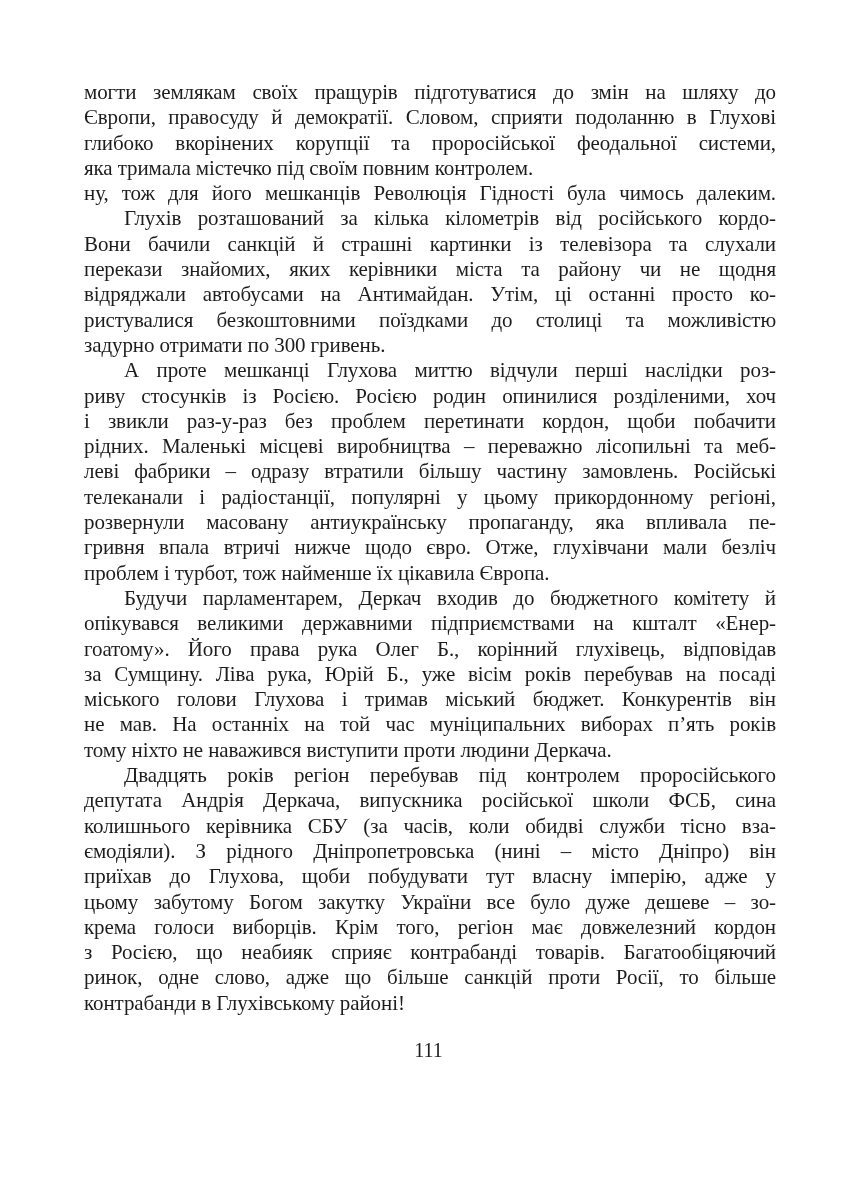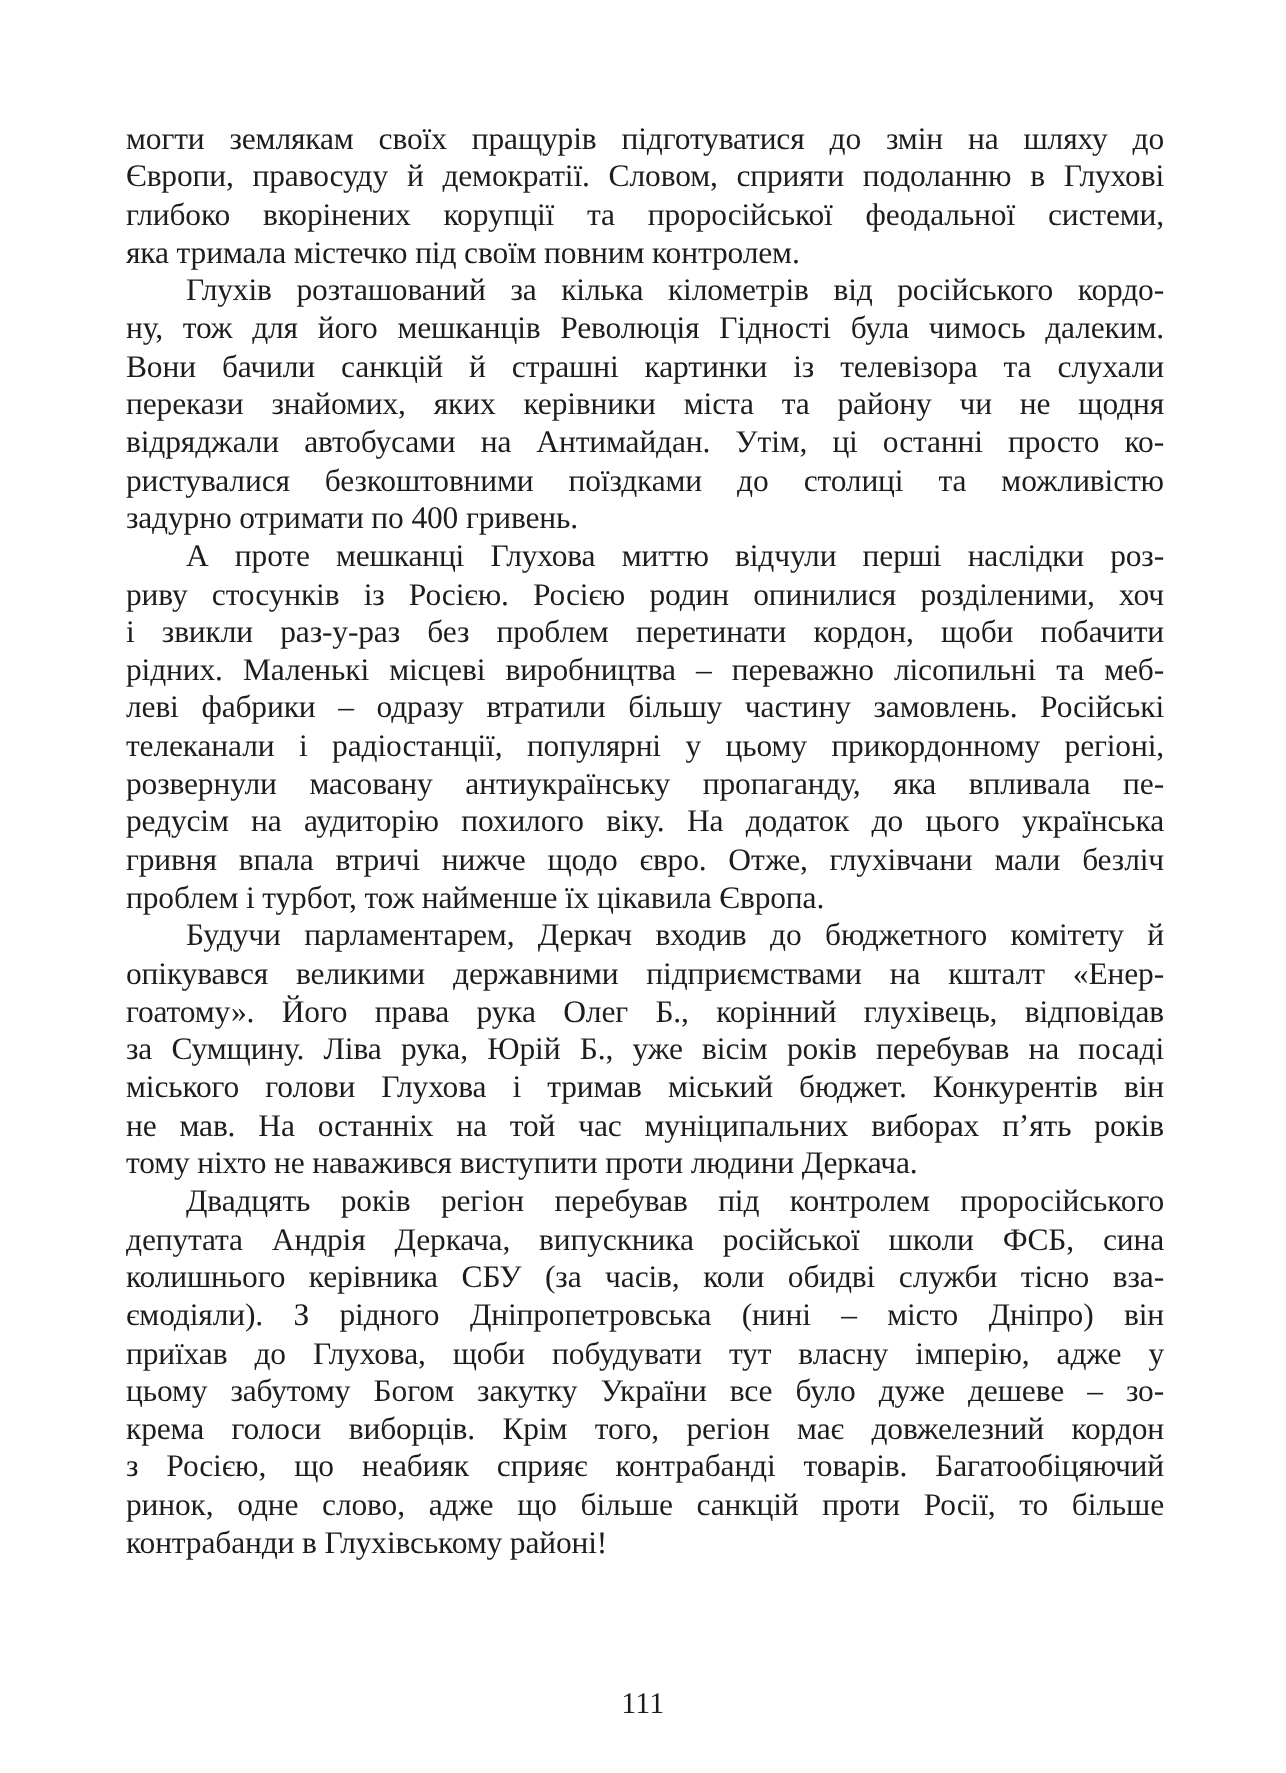"Глухів розташований за кілька кілометрів" div.line { order: before "ну, тож для його мешканців" -> after "ну, тож для його мешканців" }
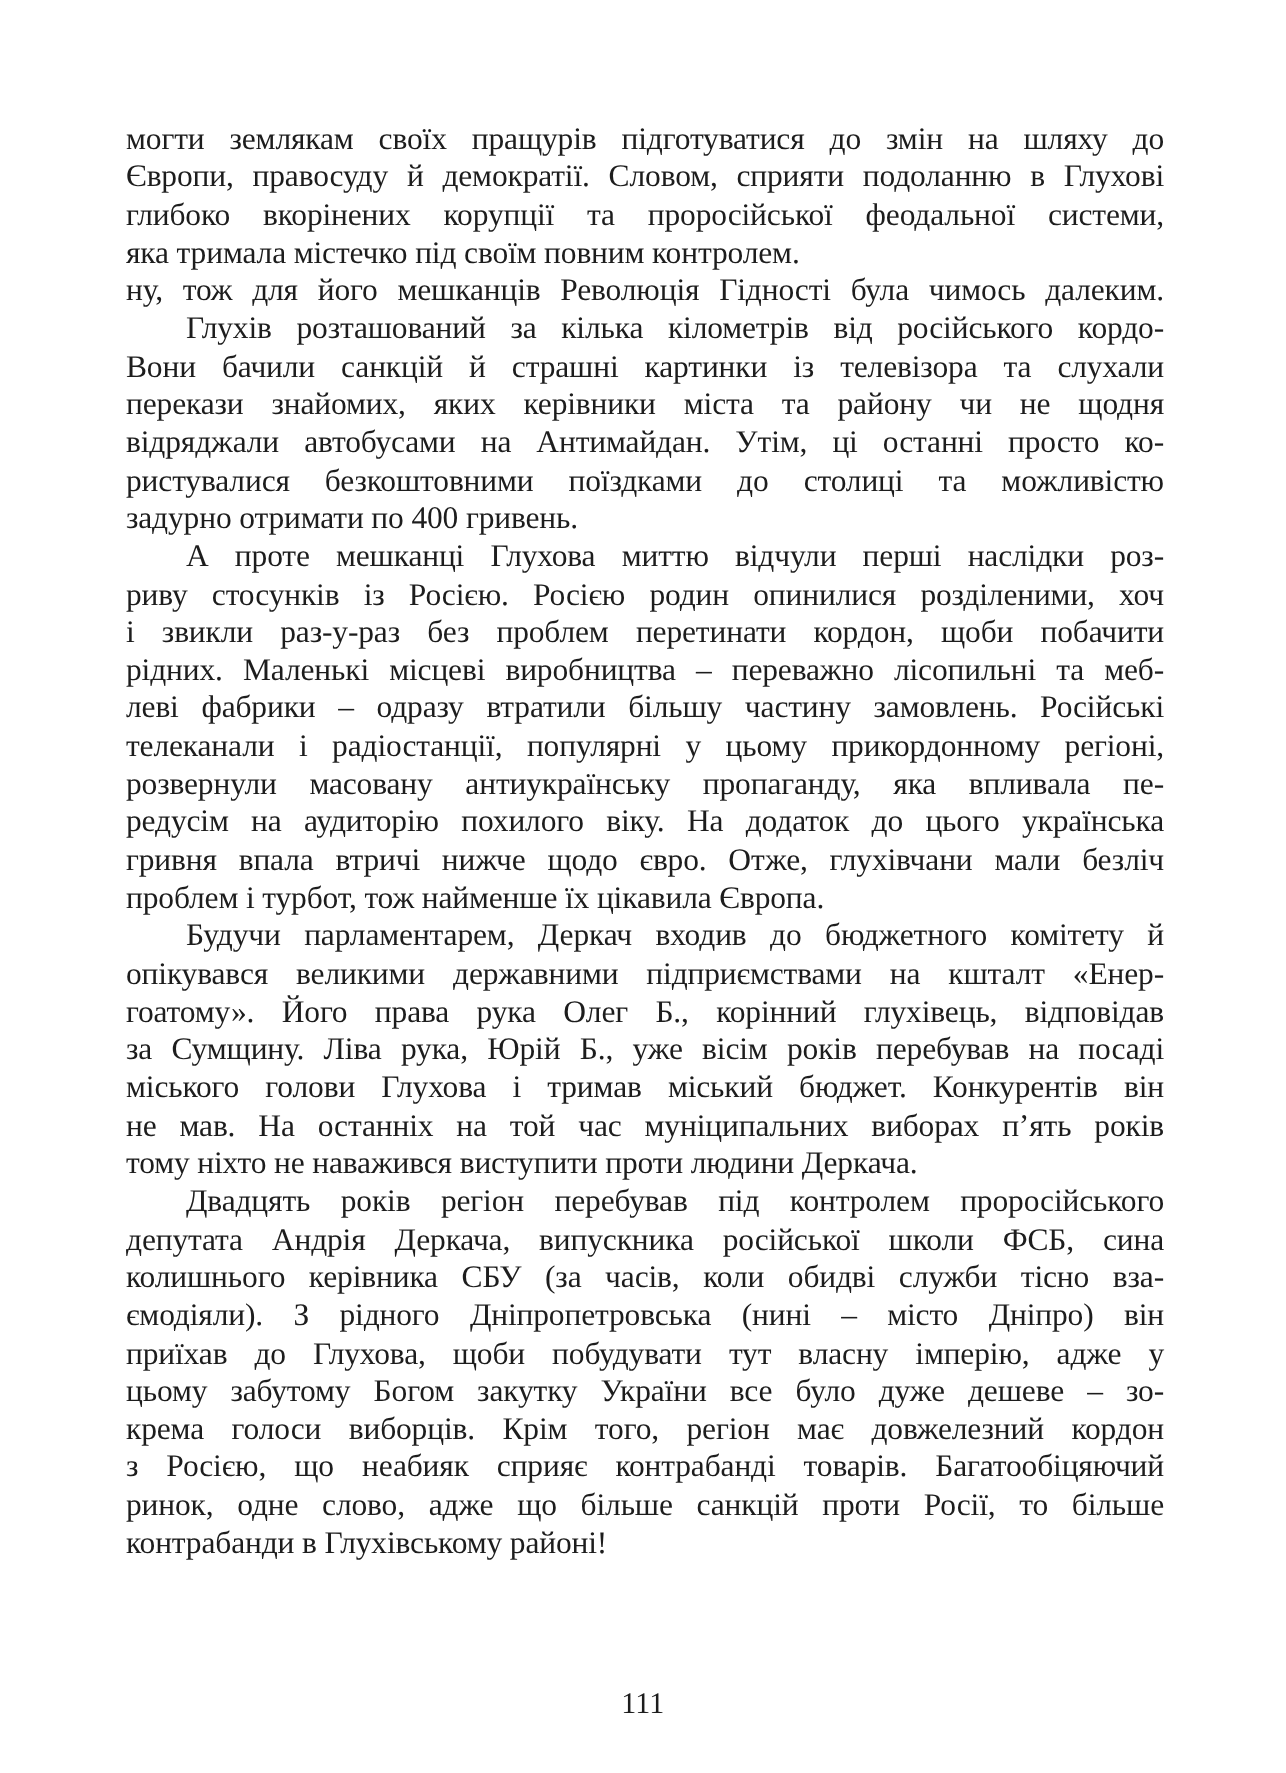"задурно отримати по 400 гривень." div.line { text: 400 -> 300 }
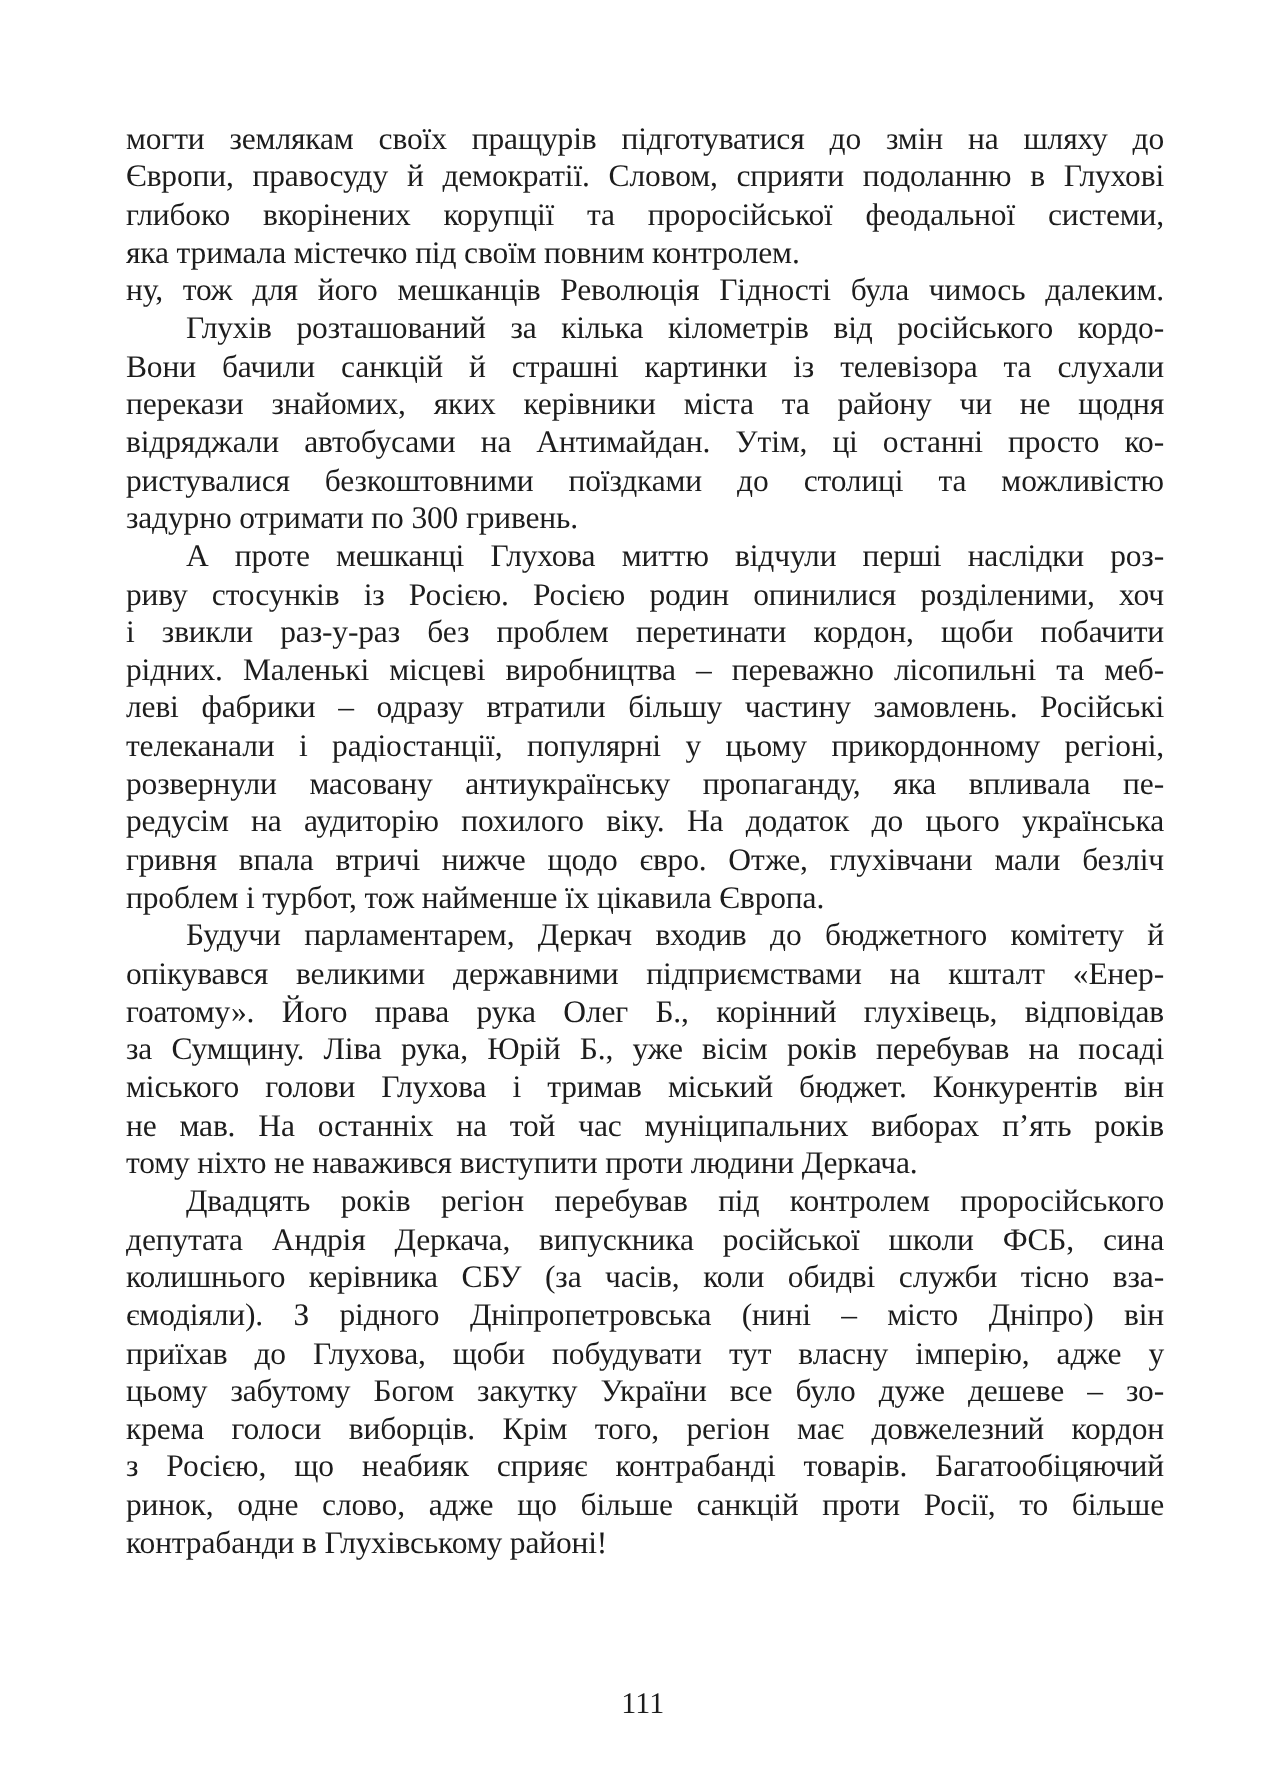"редусім на аудиторію похилого віку." div.line { html: <div>редусім на аудиторію похилого віку. На додаток до цього українська</div> -> none }
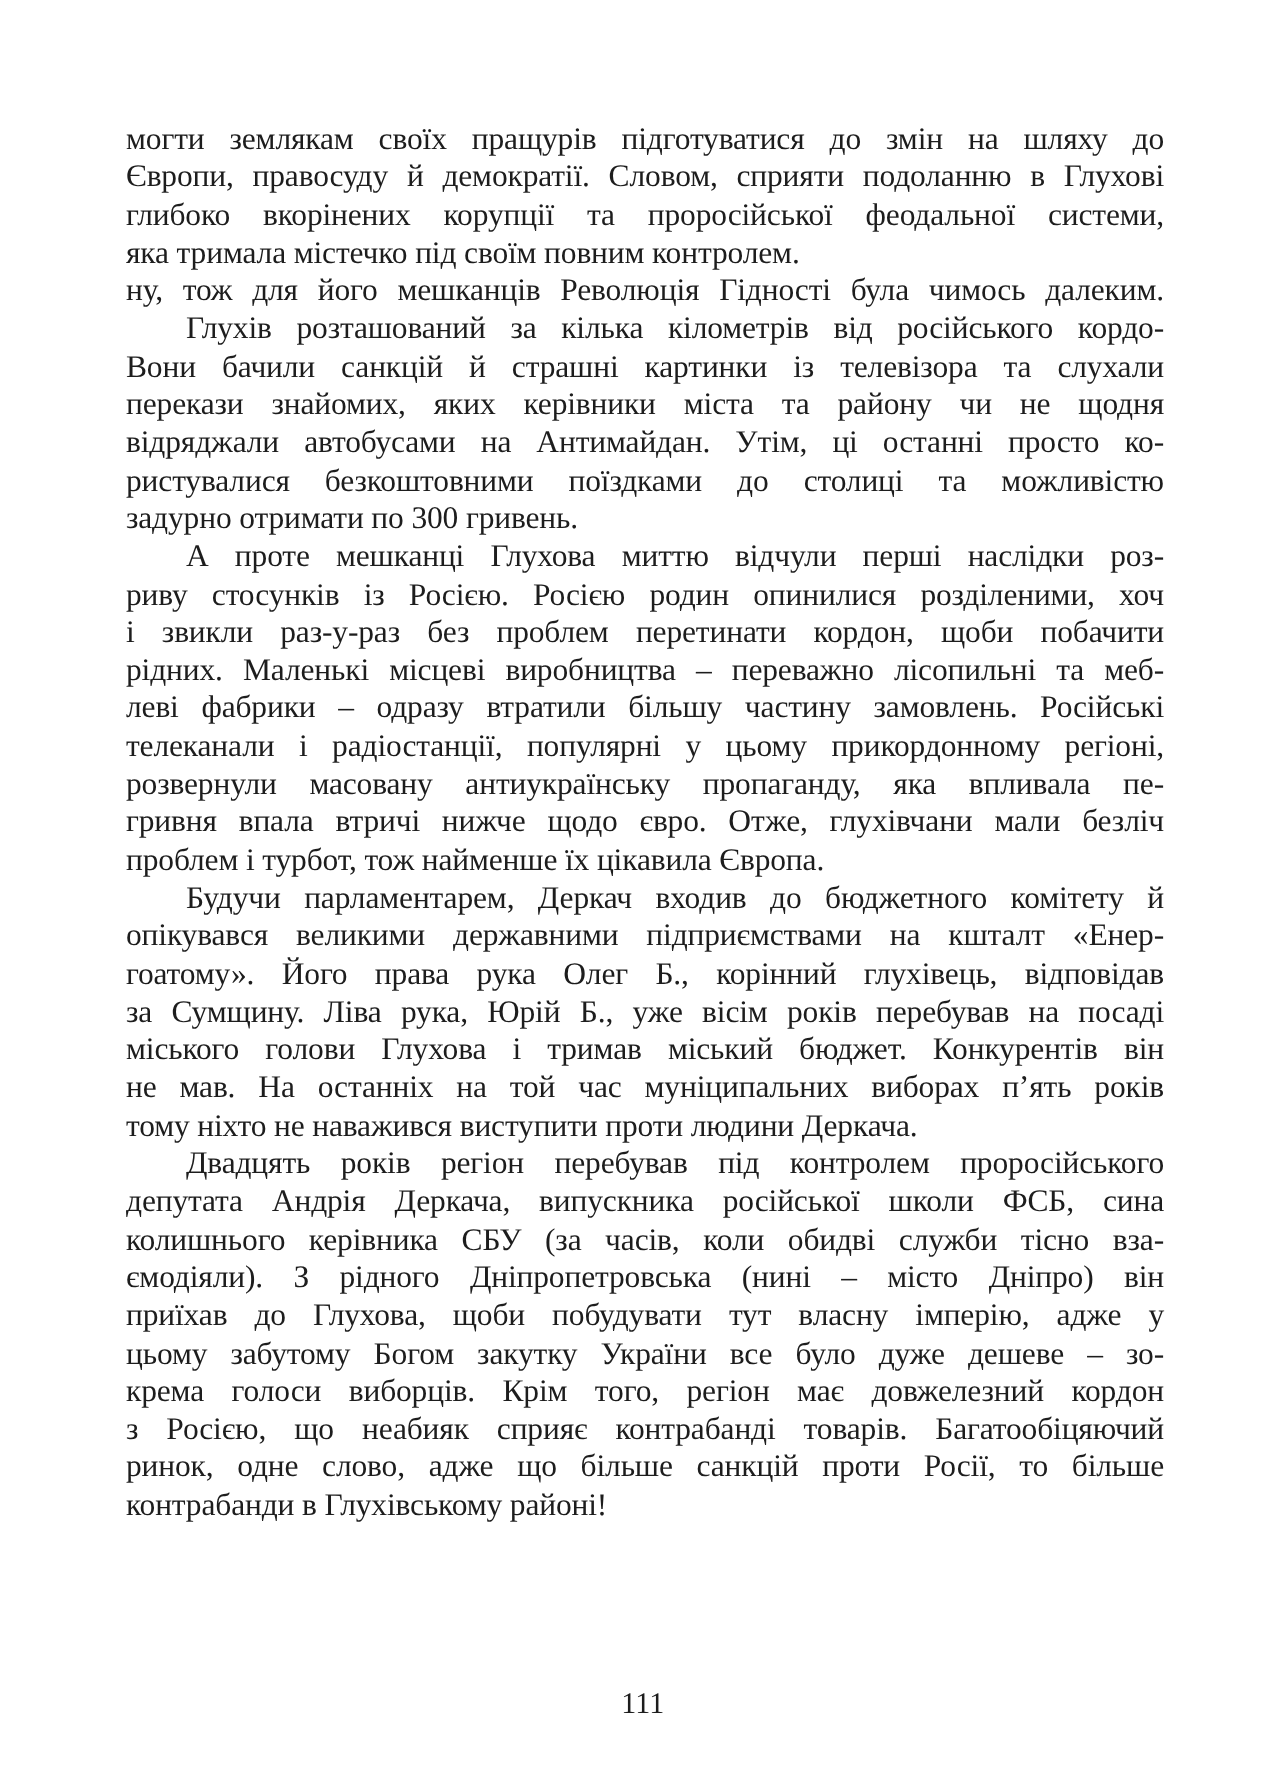"111" .page-number { top: 1124px -> 1038px }
